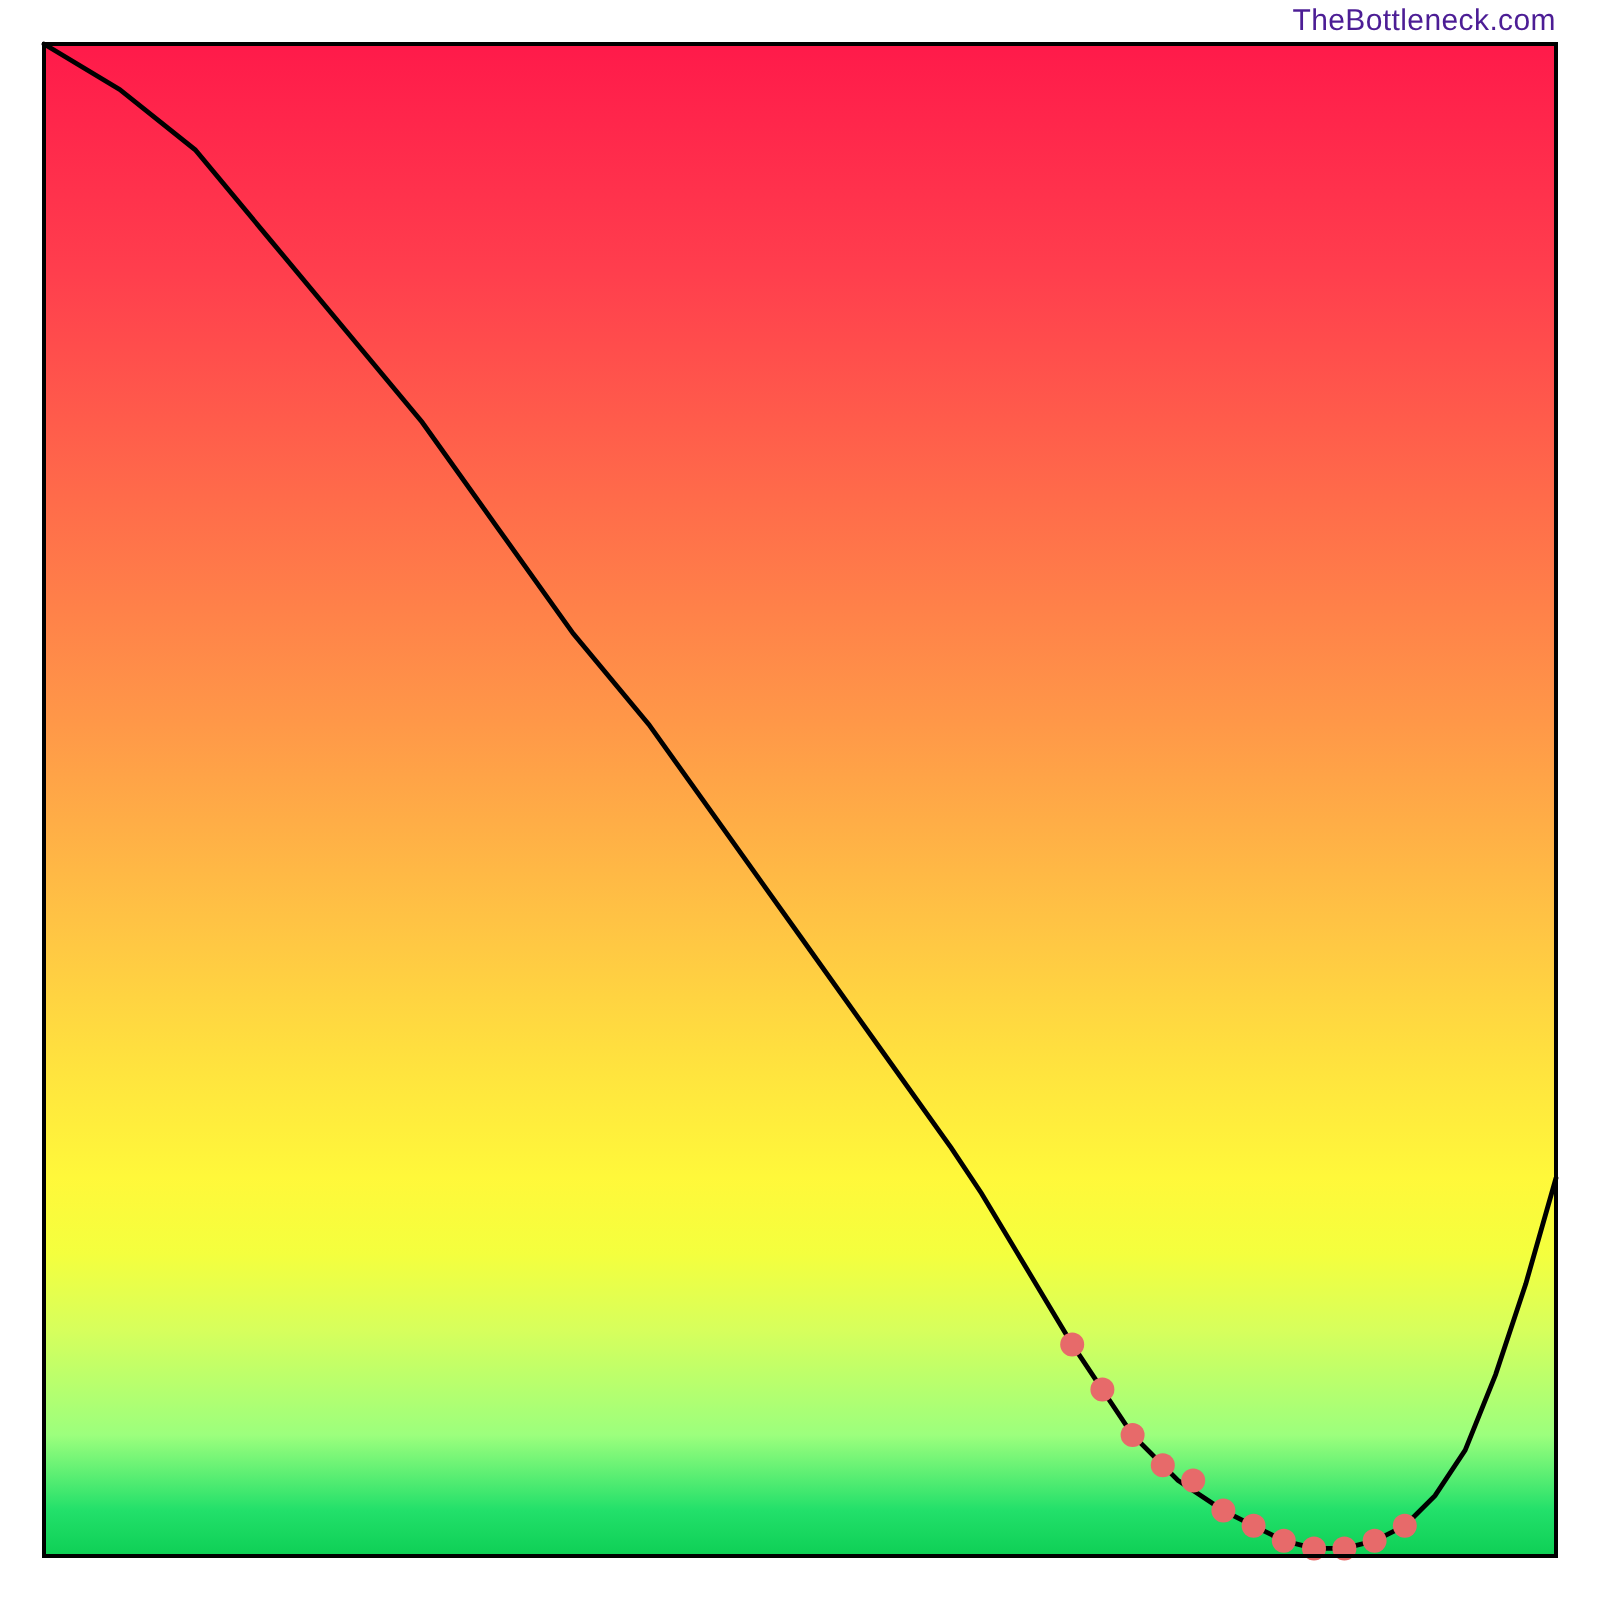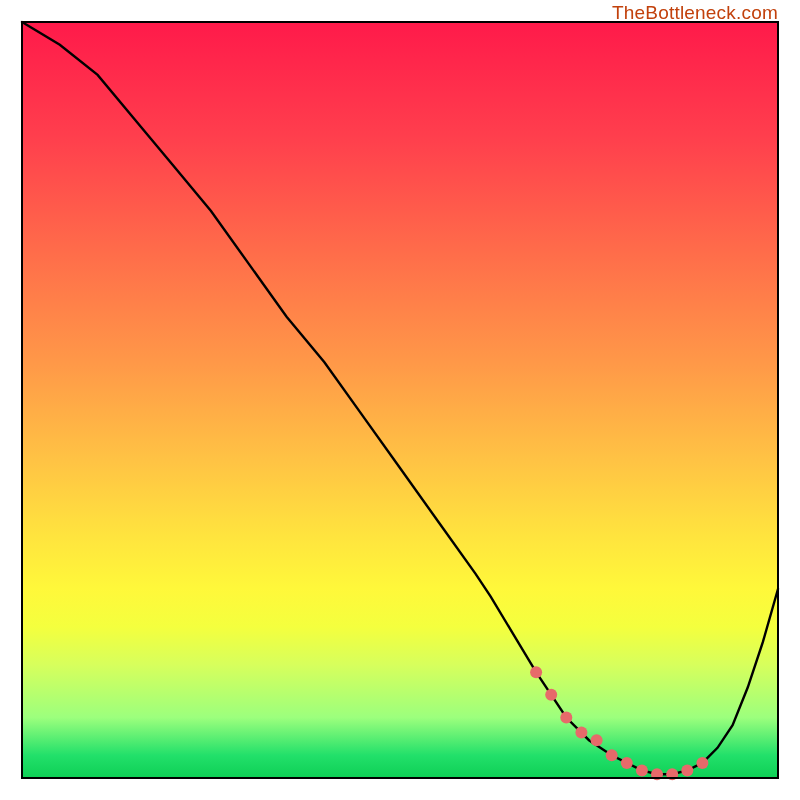"TheBottleneck.com" .watermark { color: #c2410c -> #4c1d95; font-size: 19px -> 15px }
